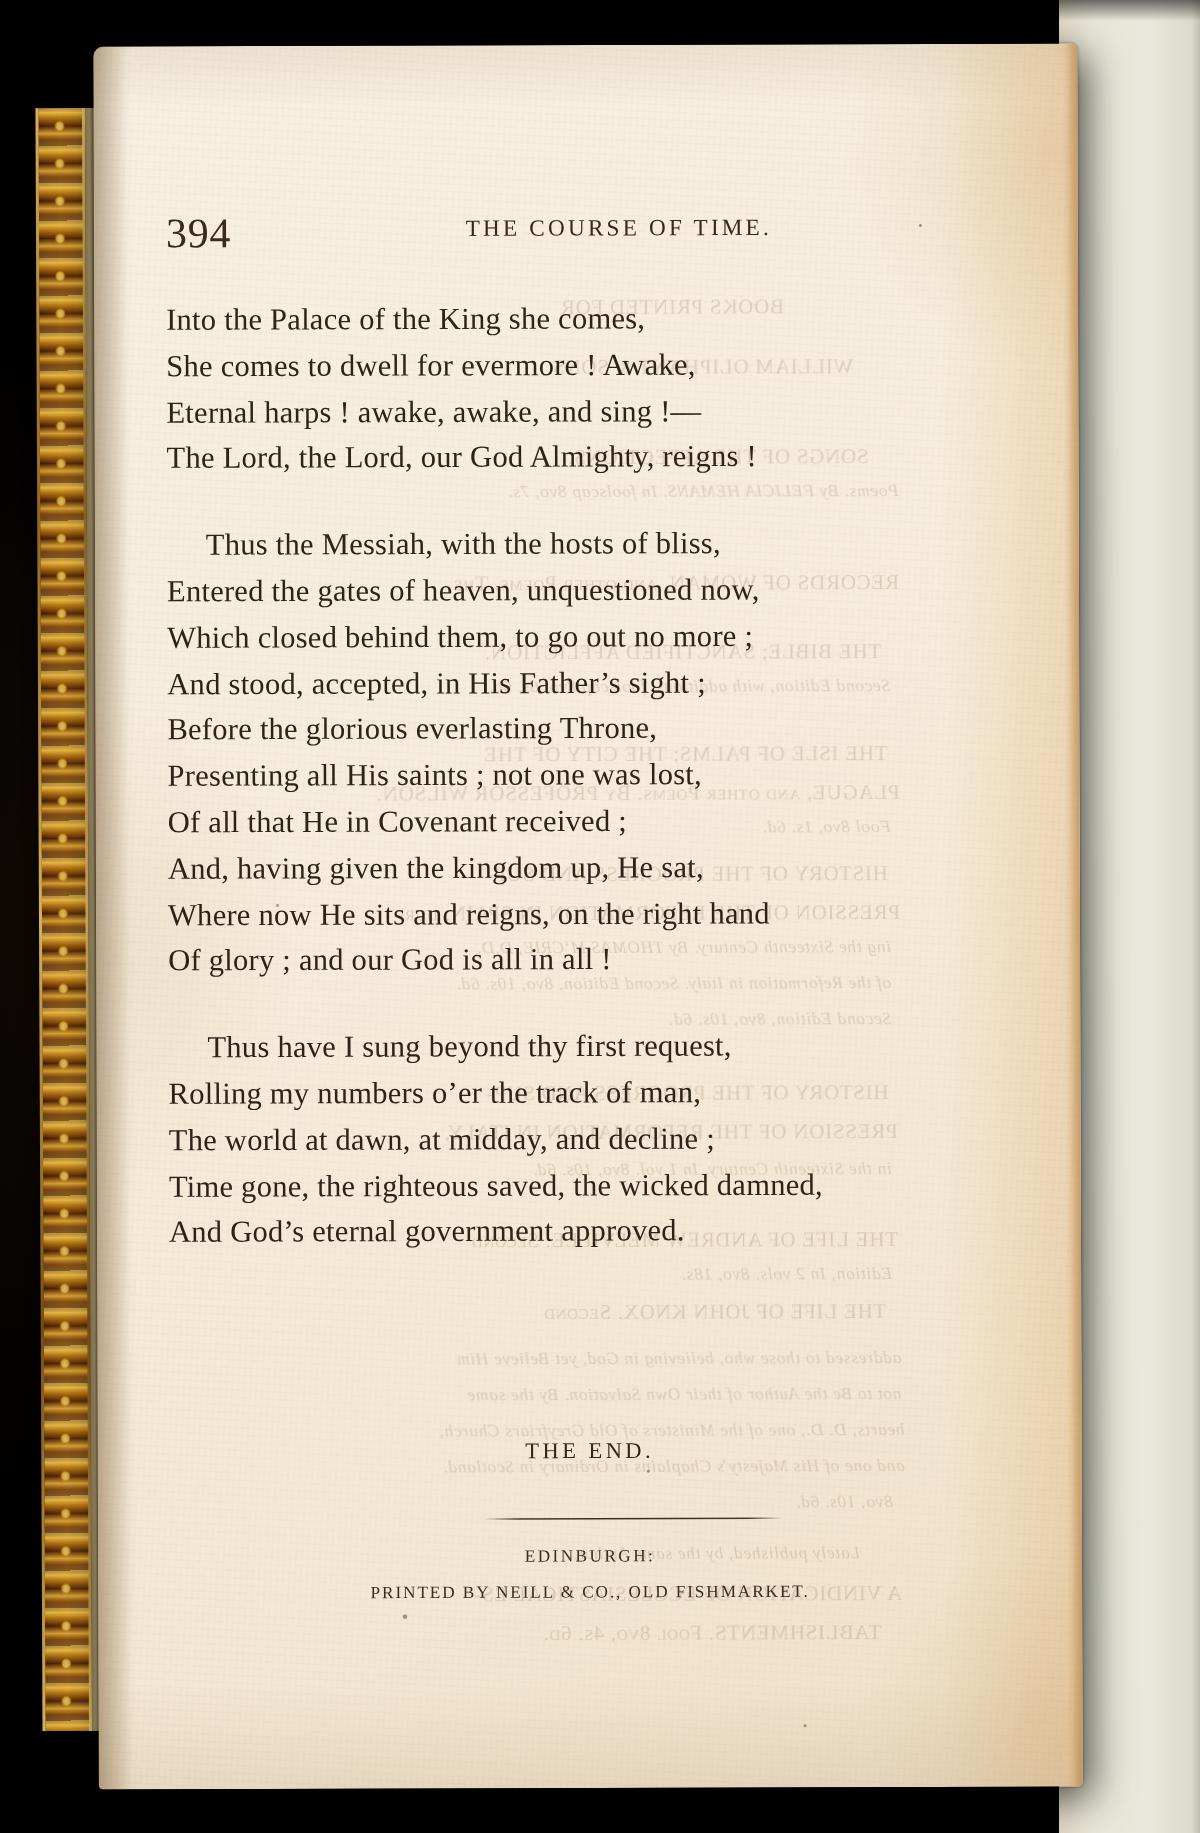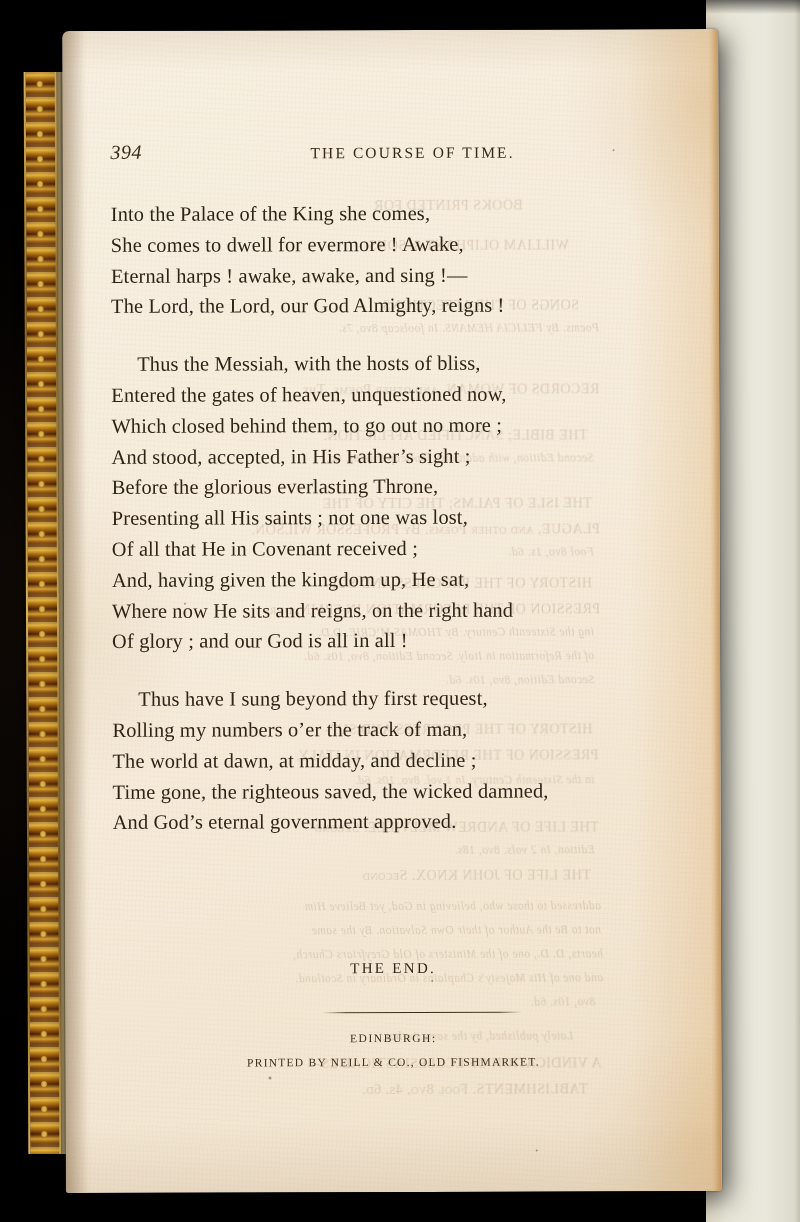"394" .folio { font-size: 20px -> 28px; font-style: italic -> none }
